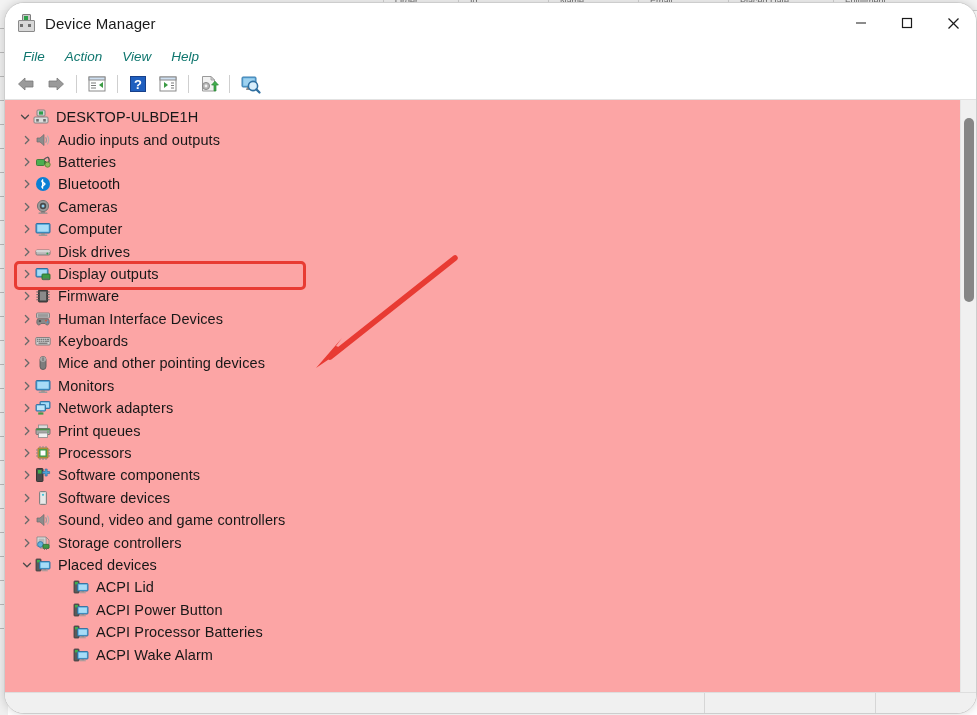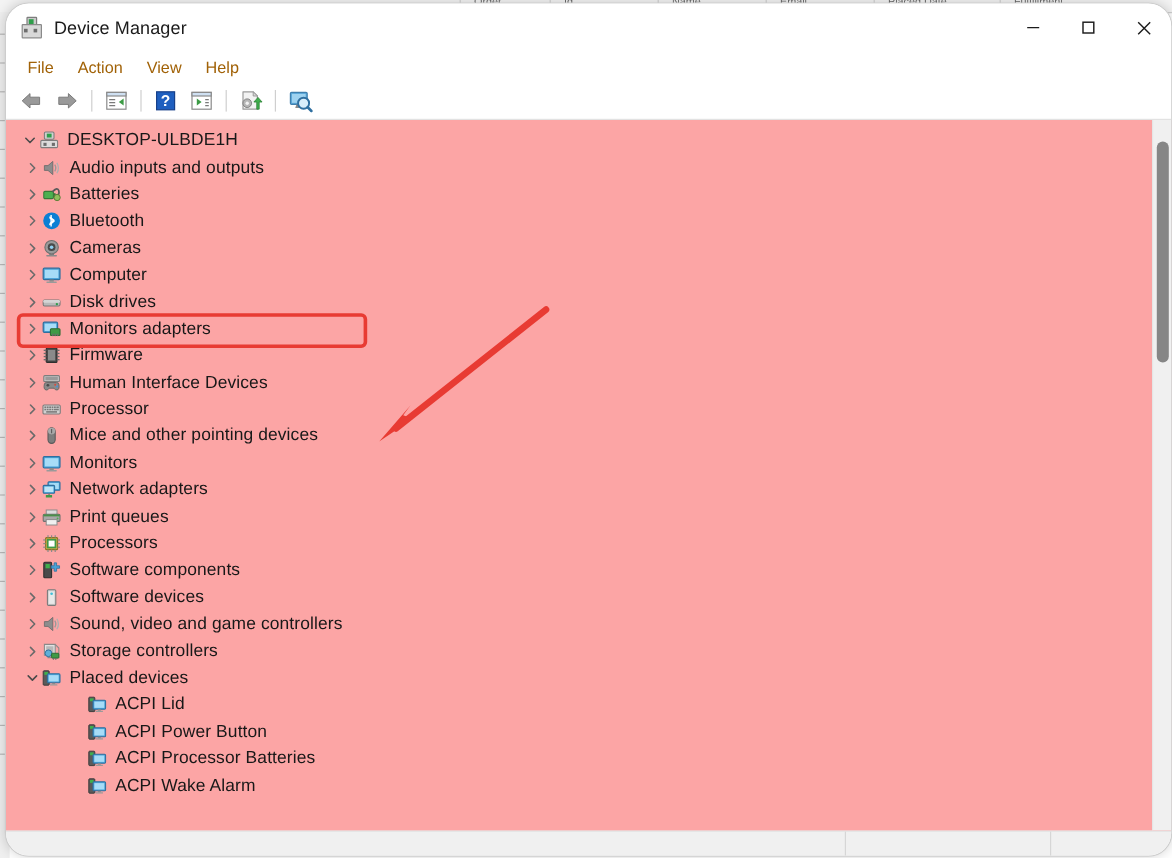"File" .menu-item { color: #a16207 -> #0f766e; font-style: none -> italic }
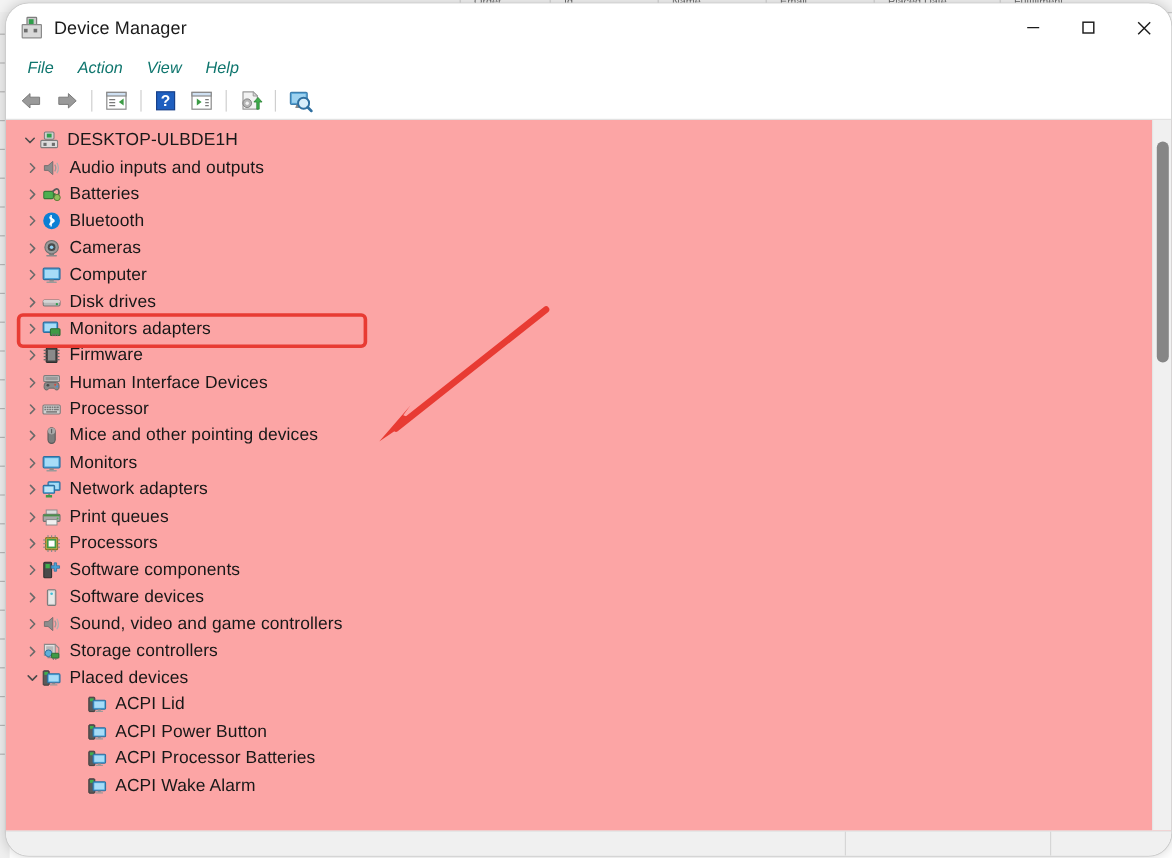"Monitors adapters" span.label { text: Monitors adapters -> Display outputs }
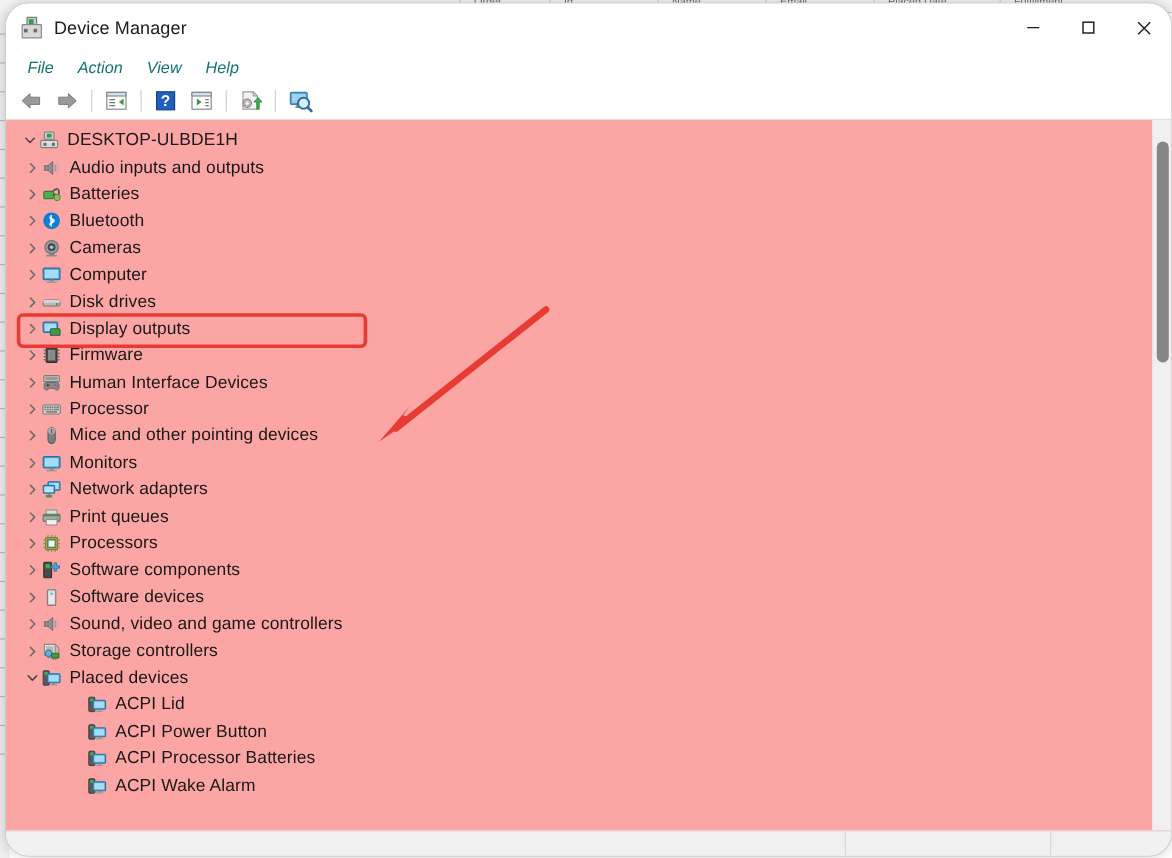"Processor" span.label { text: Processor -> Keyboards }
